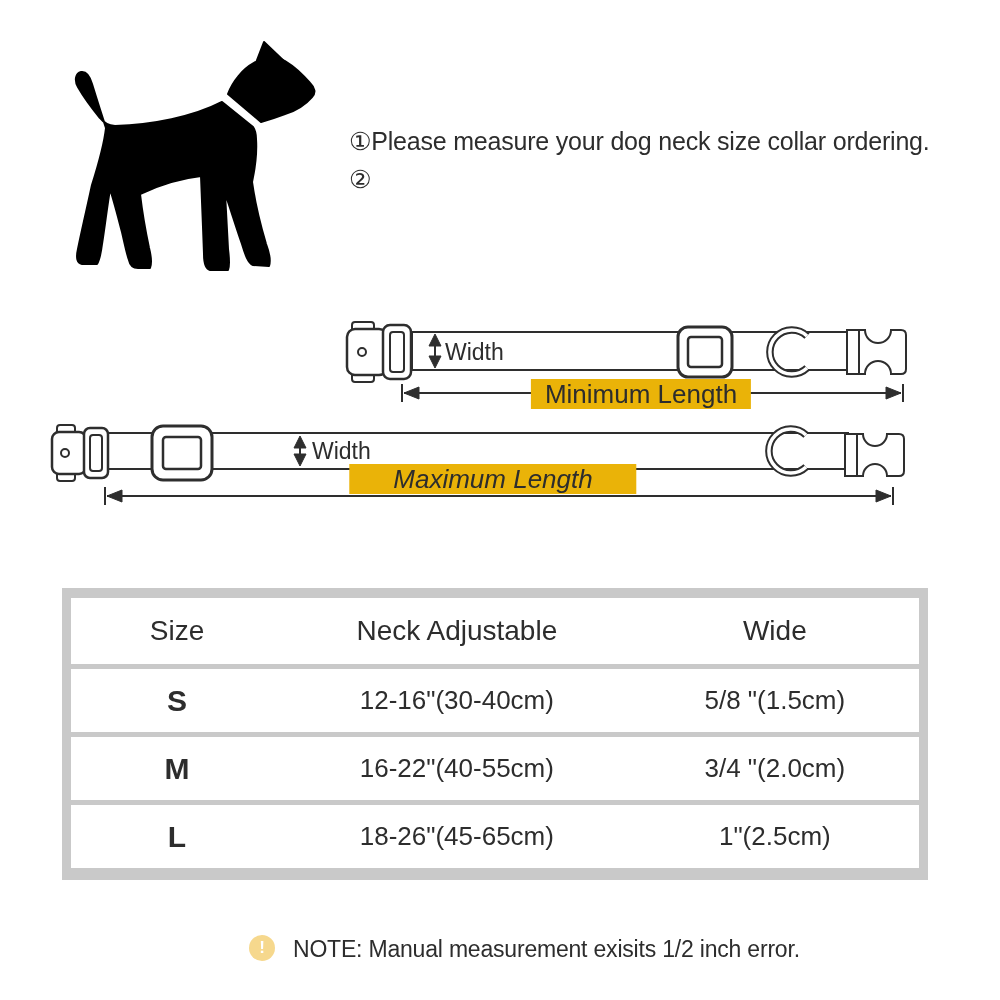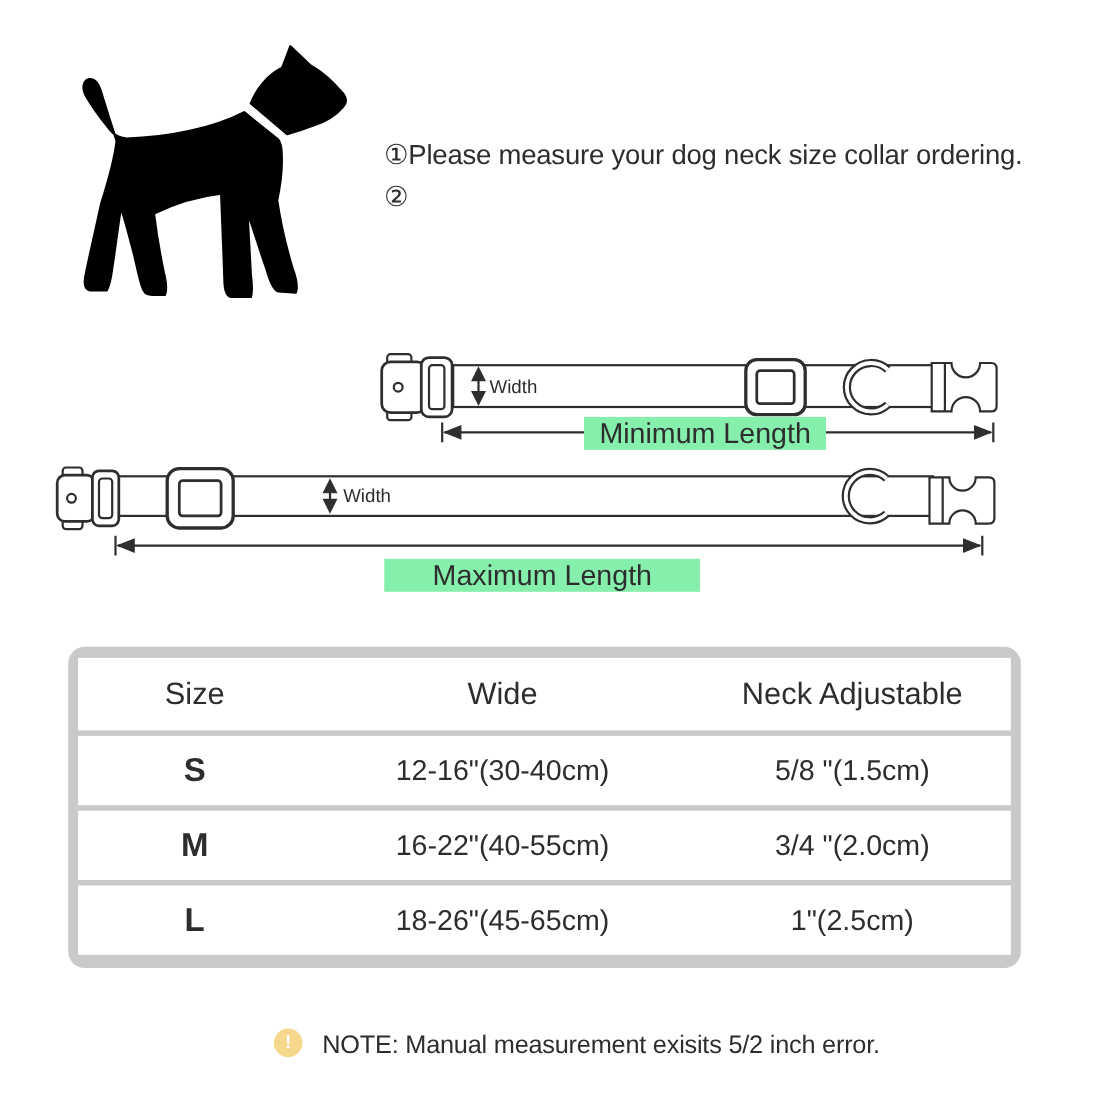"Width" .width-label { font-size: 17px -> 23px }
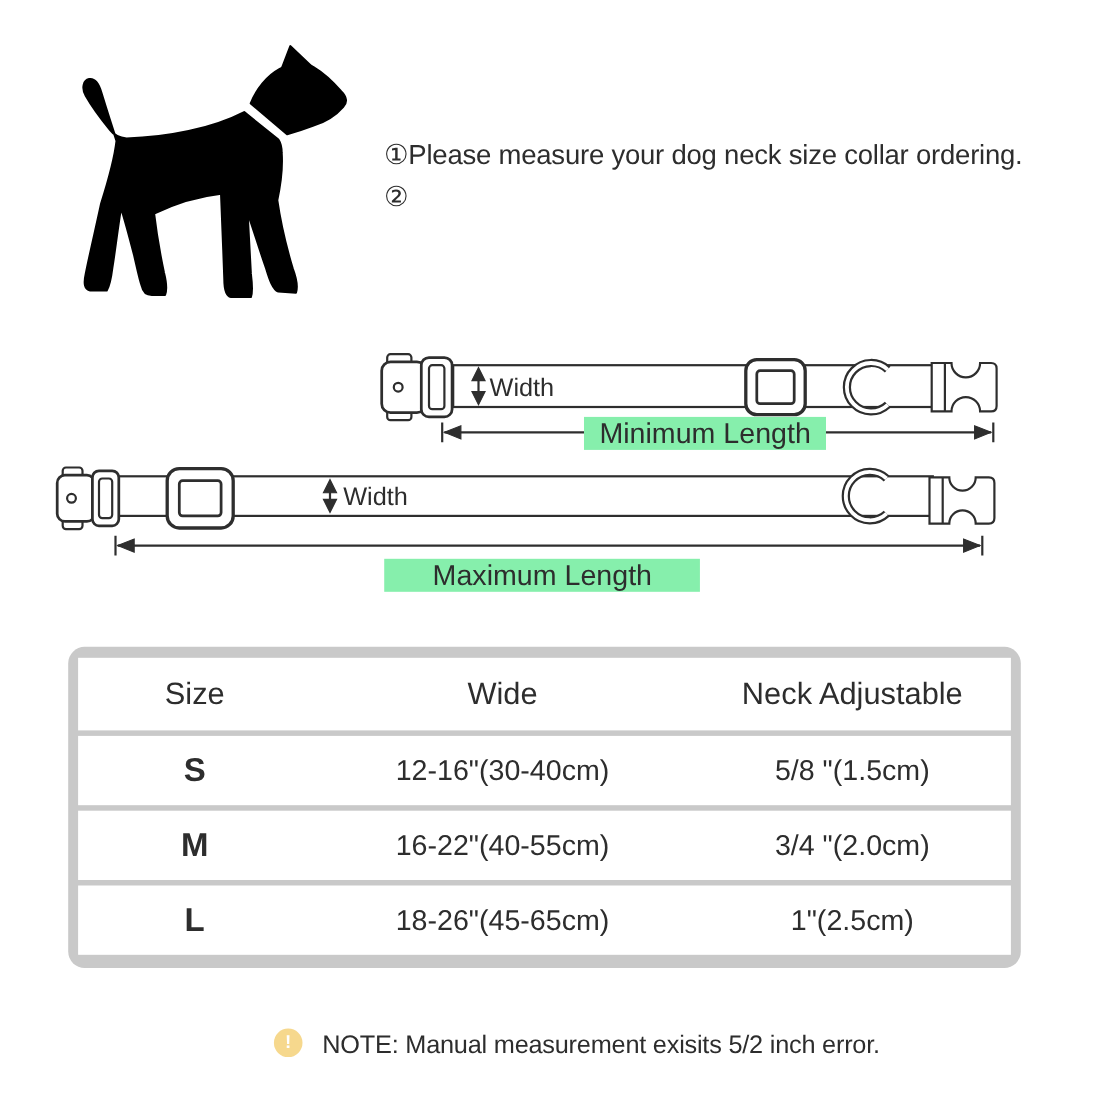"Minimum Length" .length-label { background: #86efac -> #eab308 }
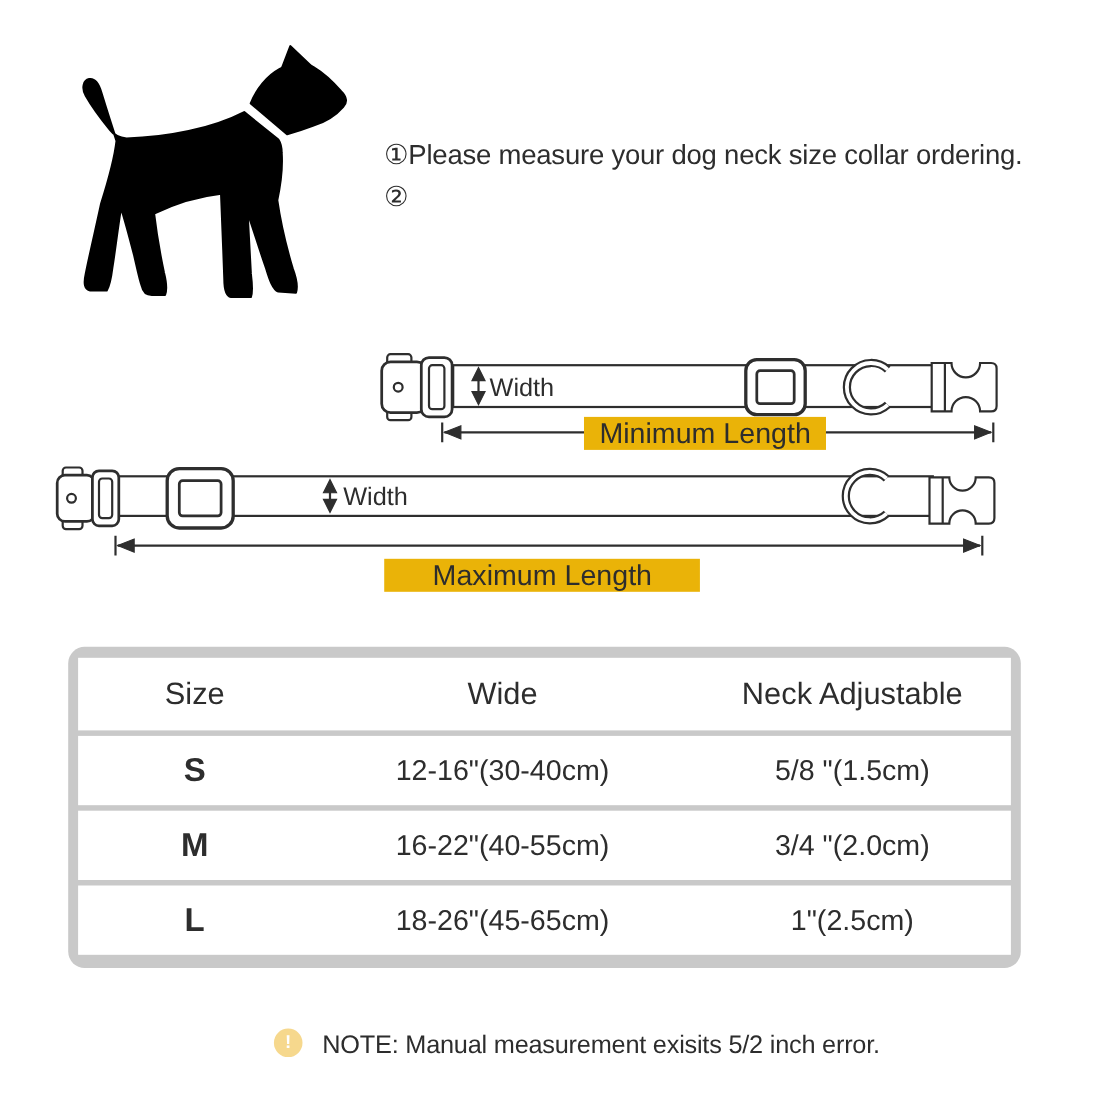"Maximum Length" span.abs { font-style: none -> italic; top: 508px -> 464px }
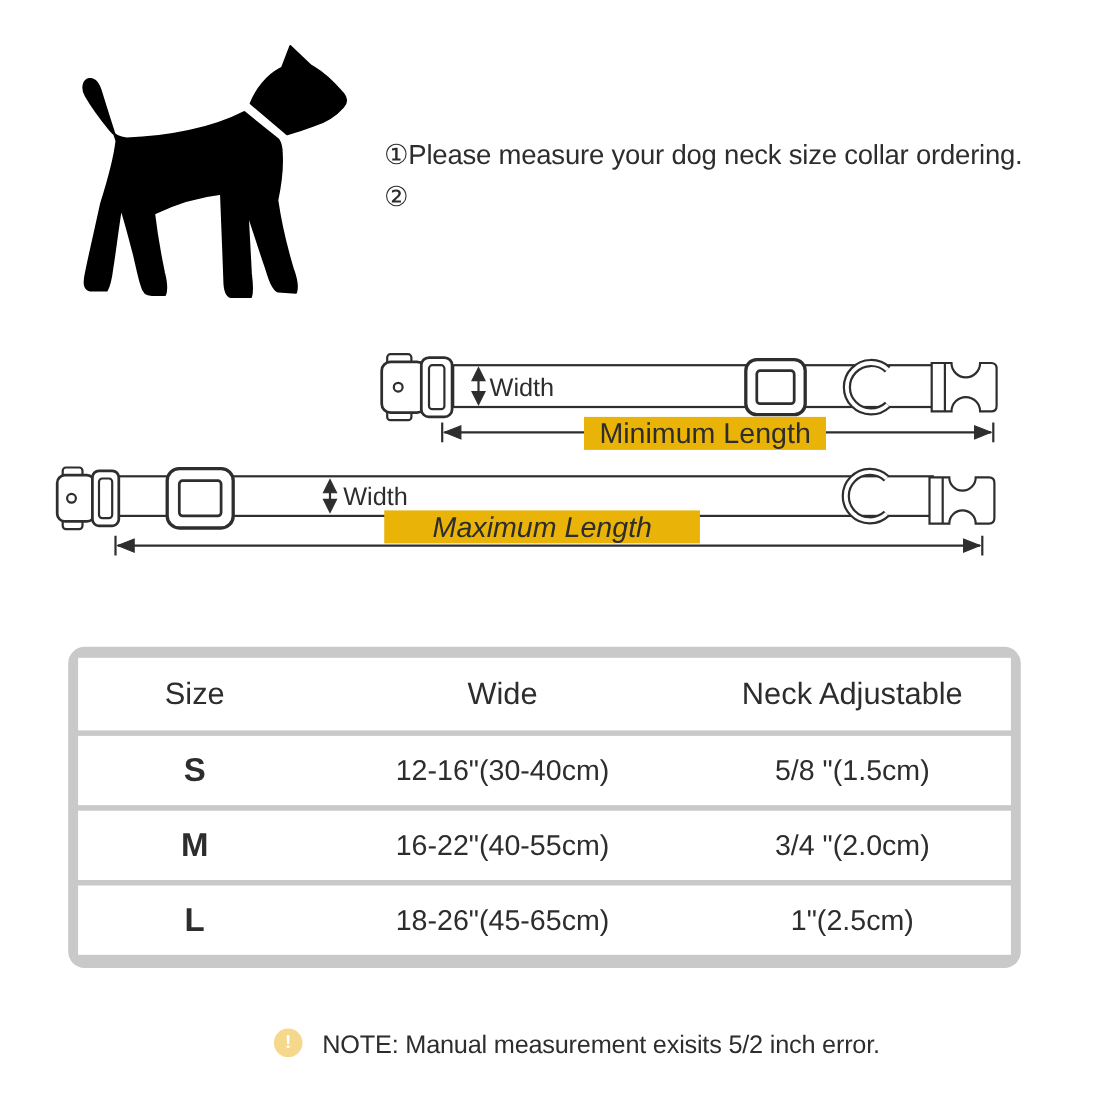"Size" #size-table { border-radius: 15px -> none }
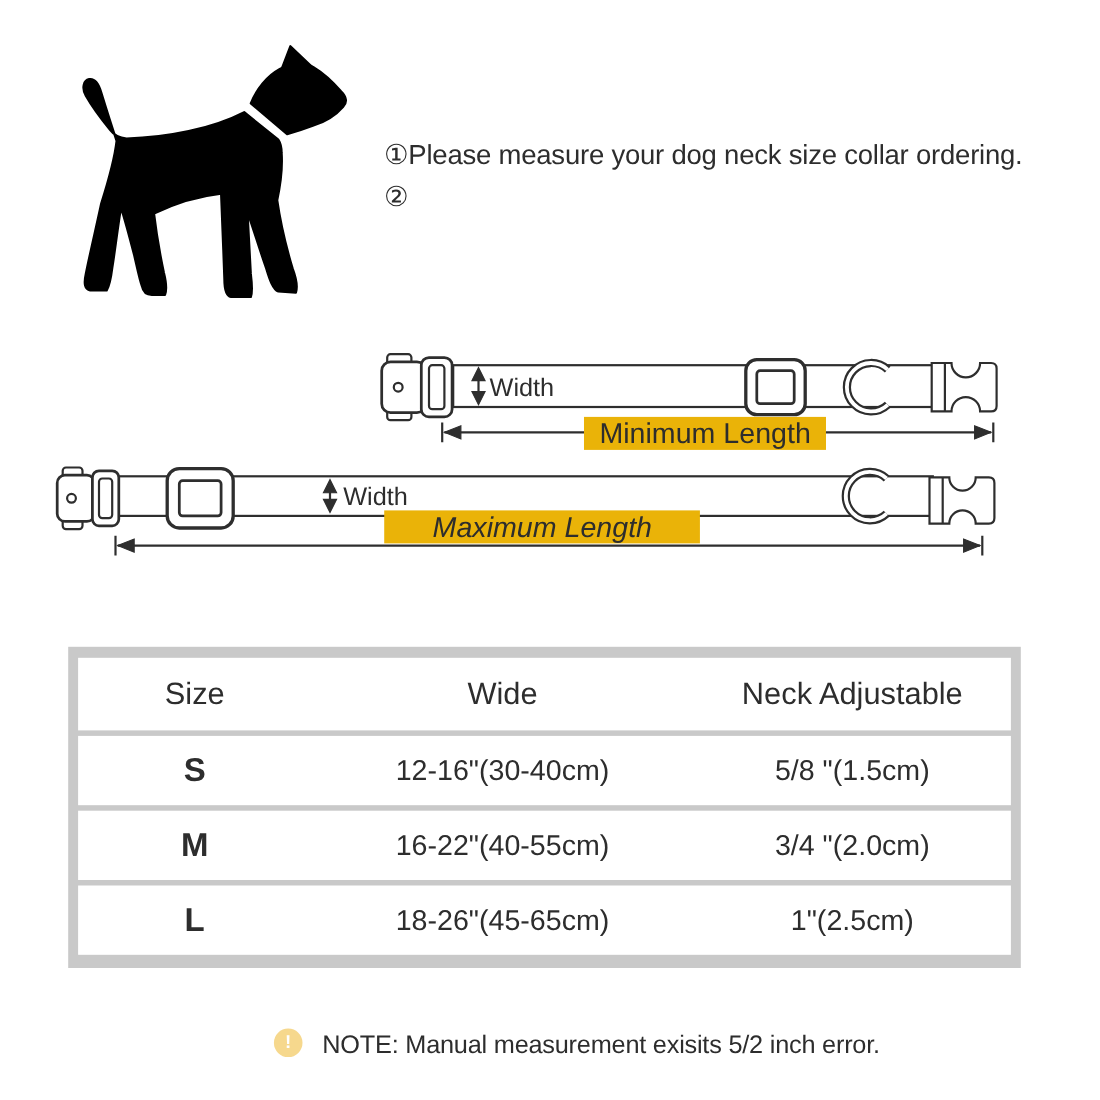"Wide" div.tcell { order: before "Neck Adjustable" -> after "Neck Adjustable" }
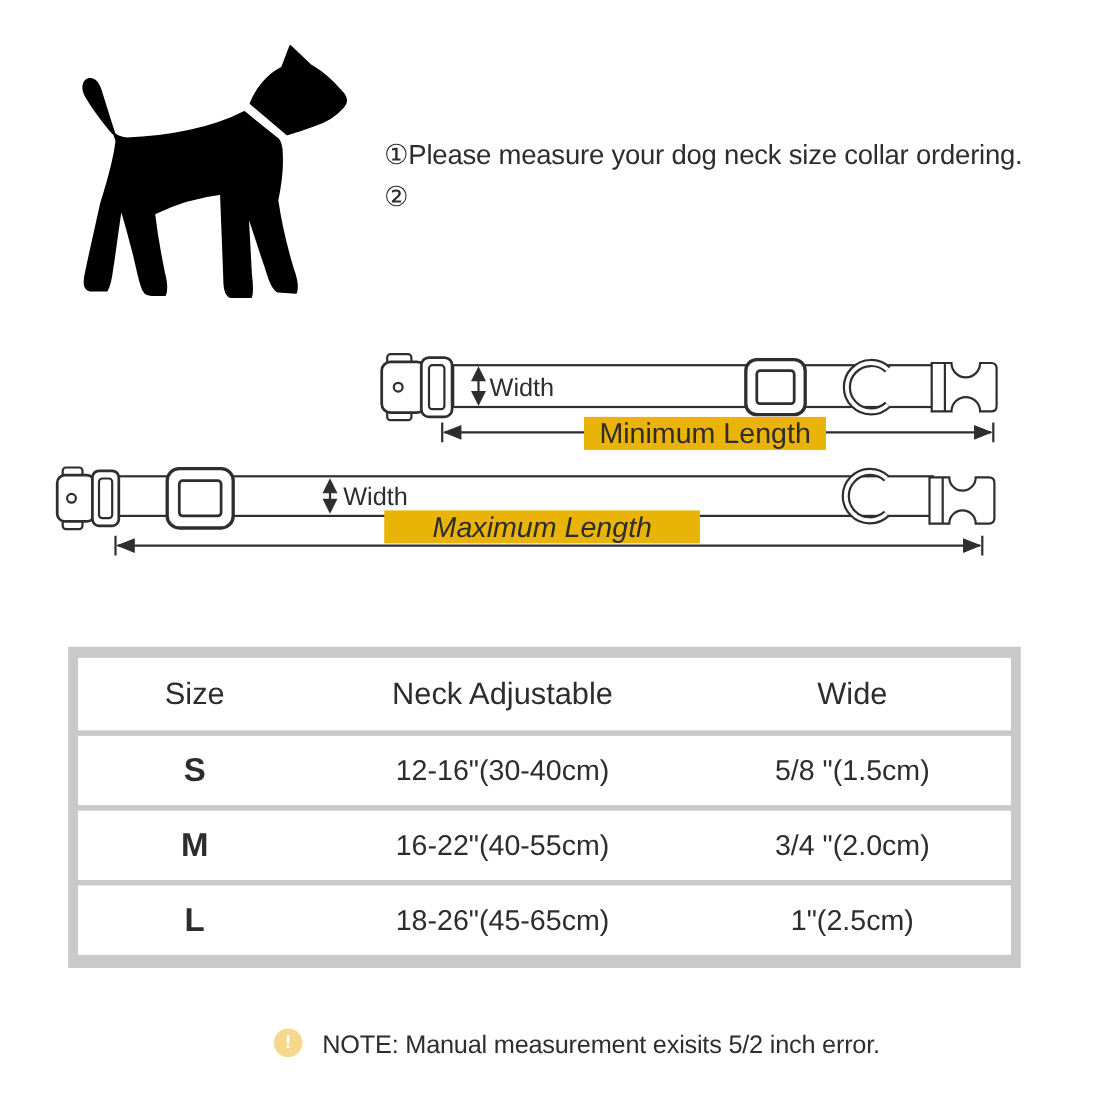"NOTE: Manual measurement exisits 5/2" div.abs { text: 5/2 -> 1/2 }
